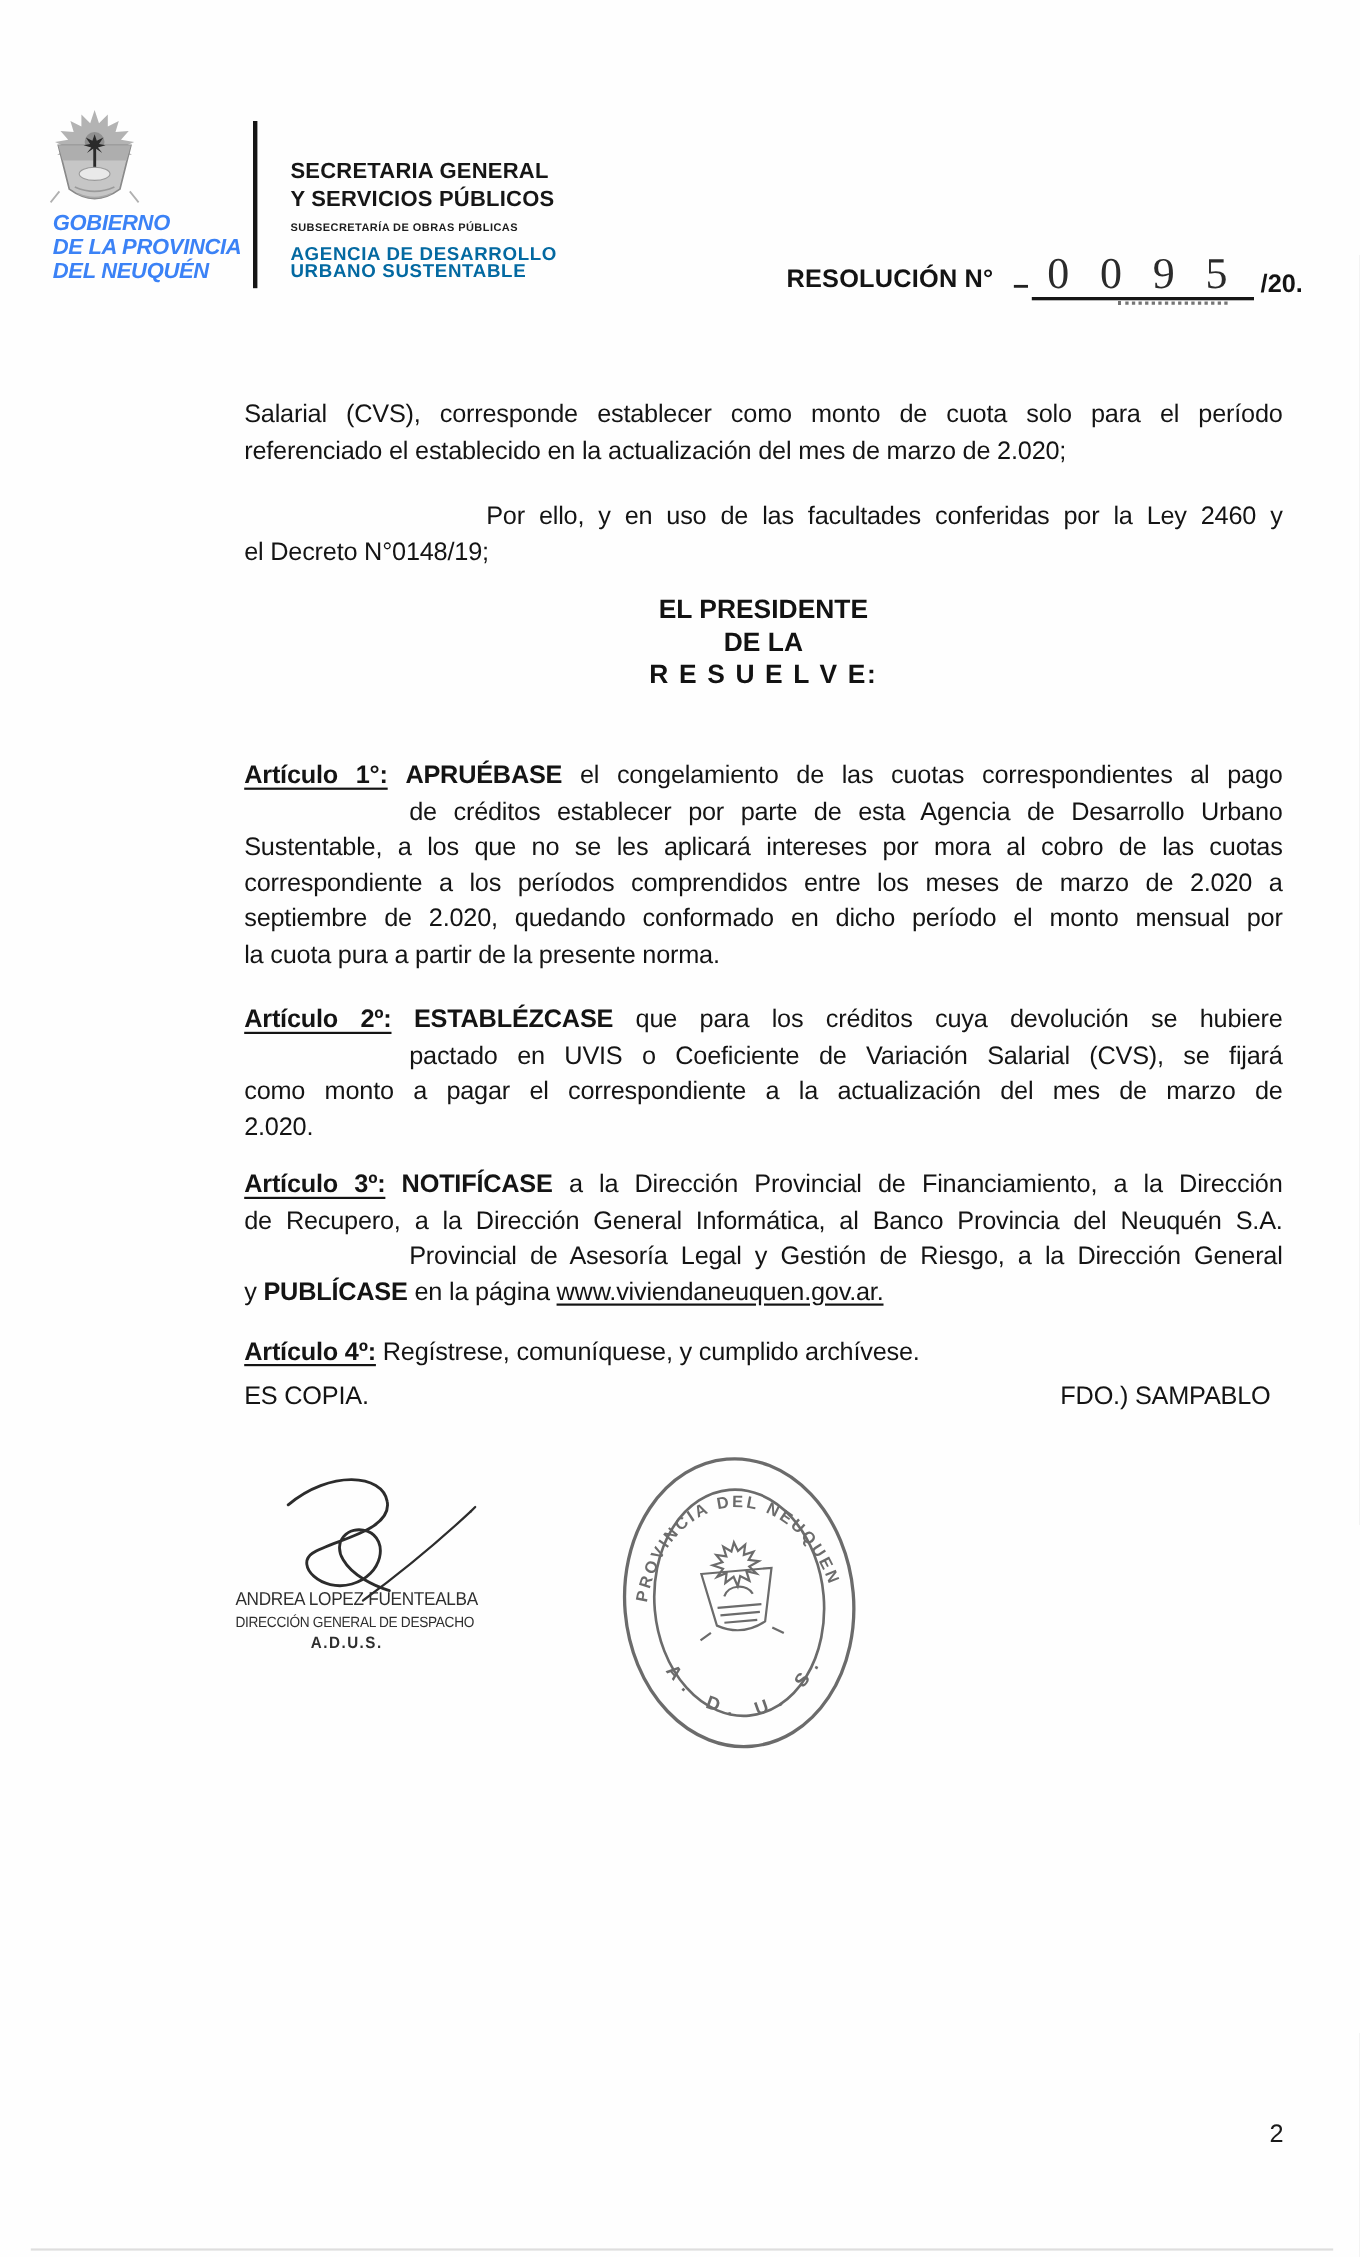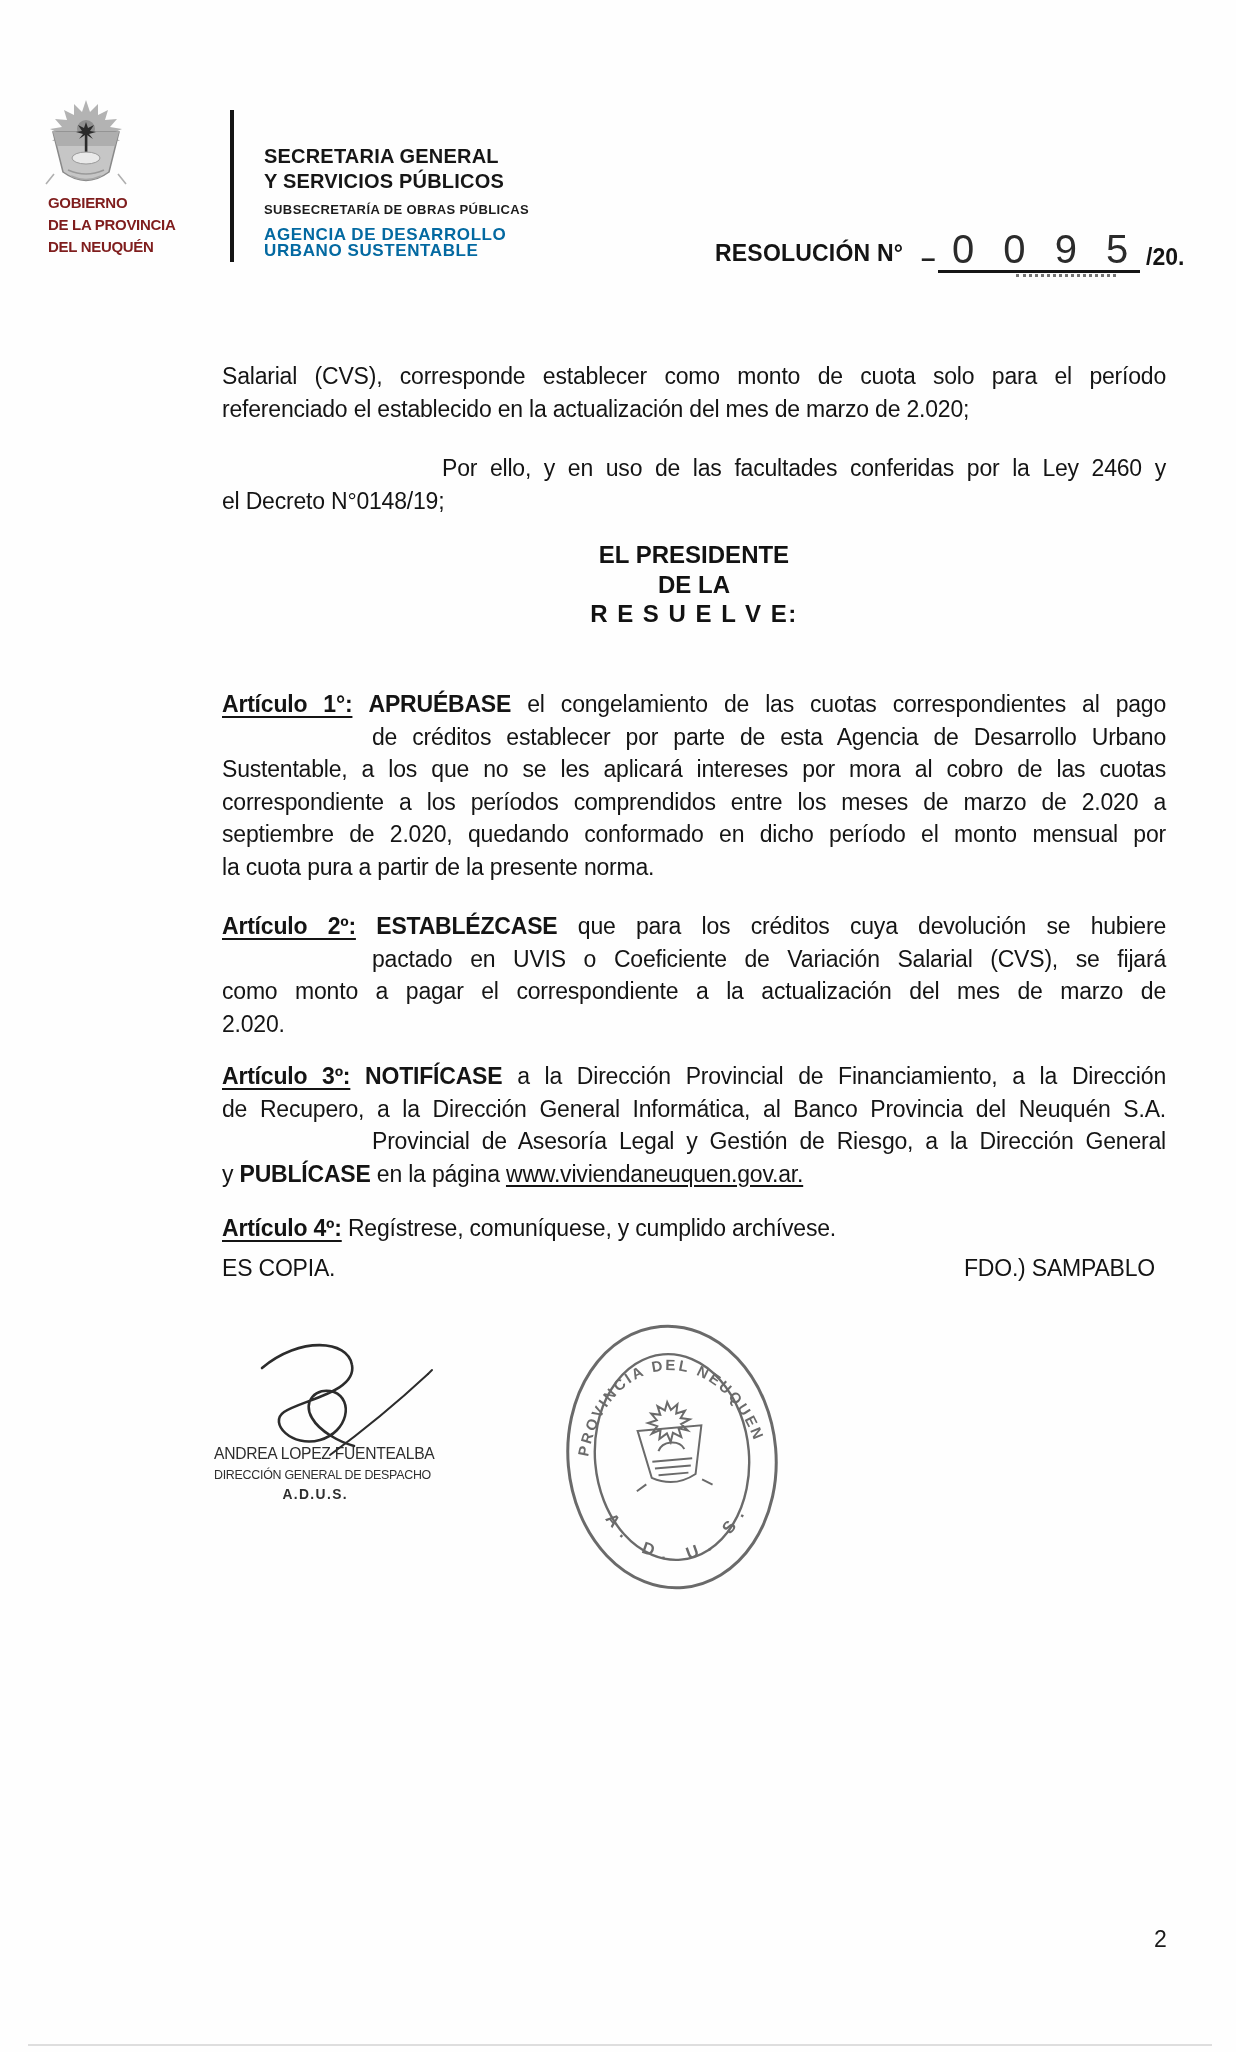"GOBIERNO" .lh-gov { color: #7f1d1d -> #3b82f6; font-size: 15px -> 20px; font-style: none -> italic }
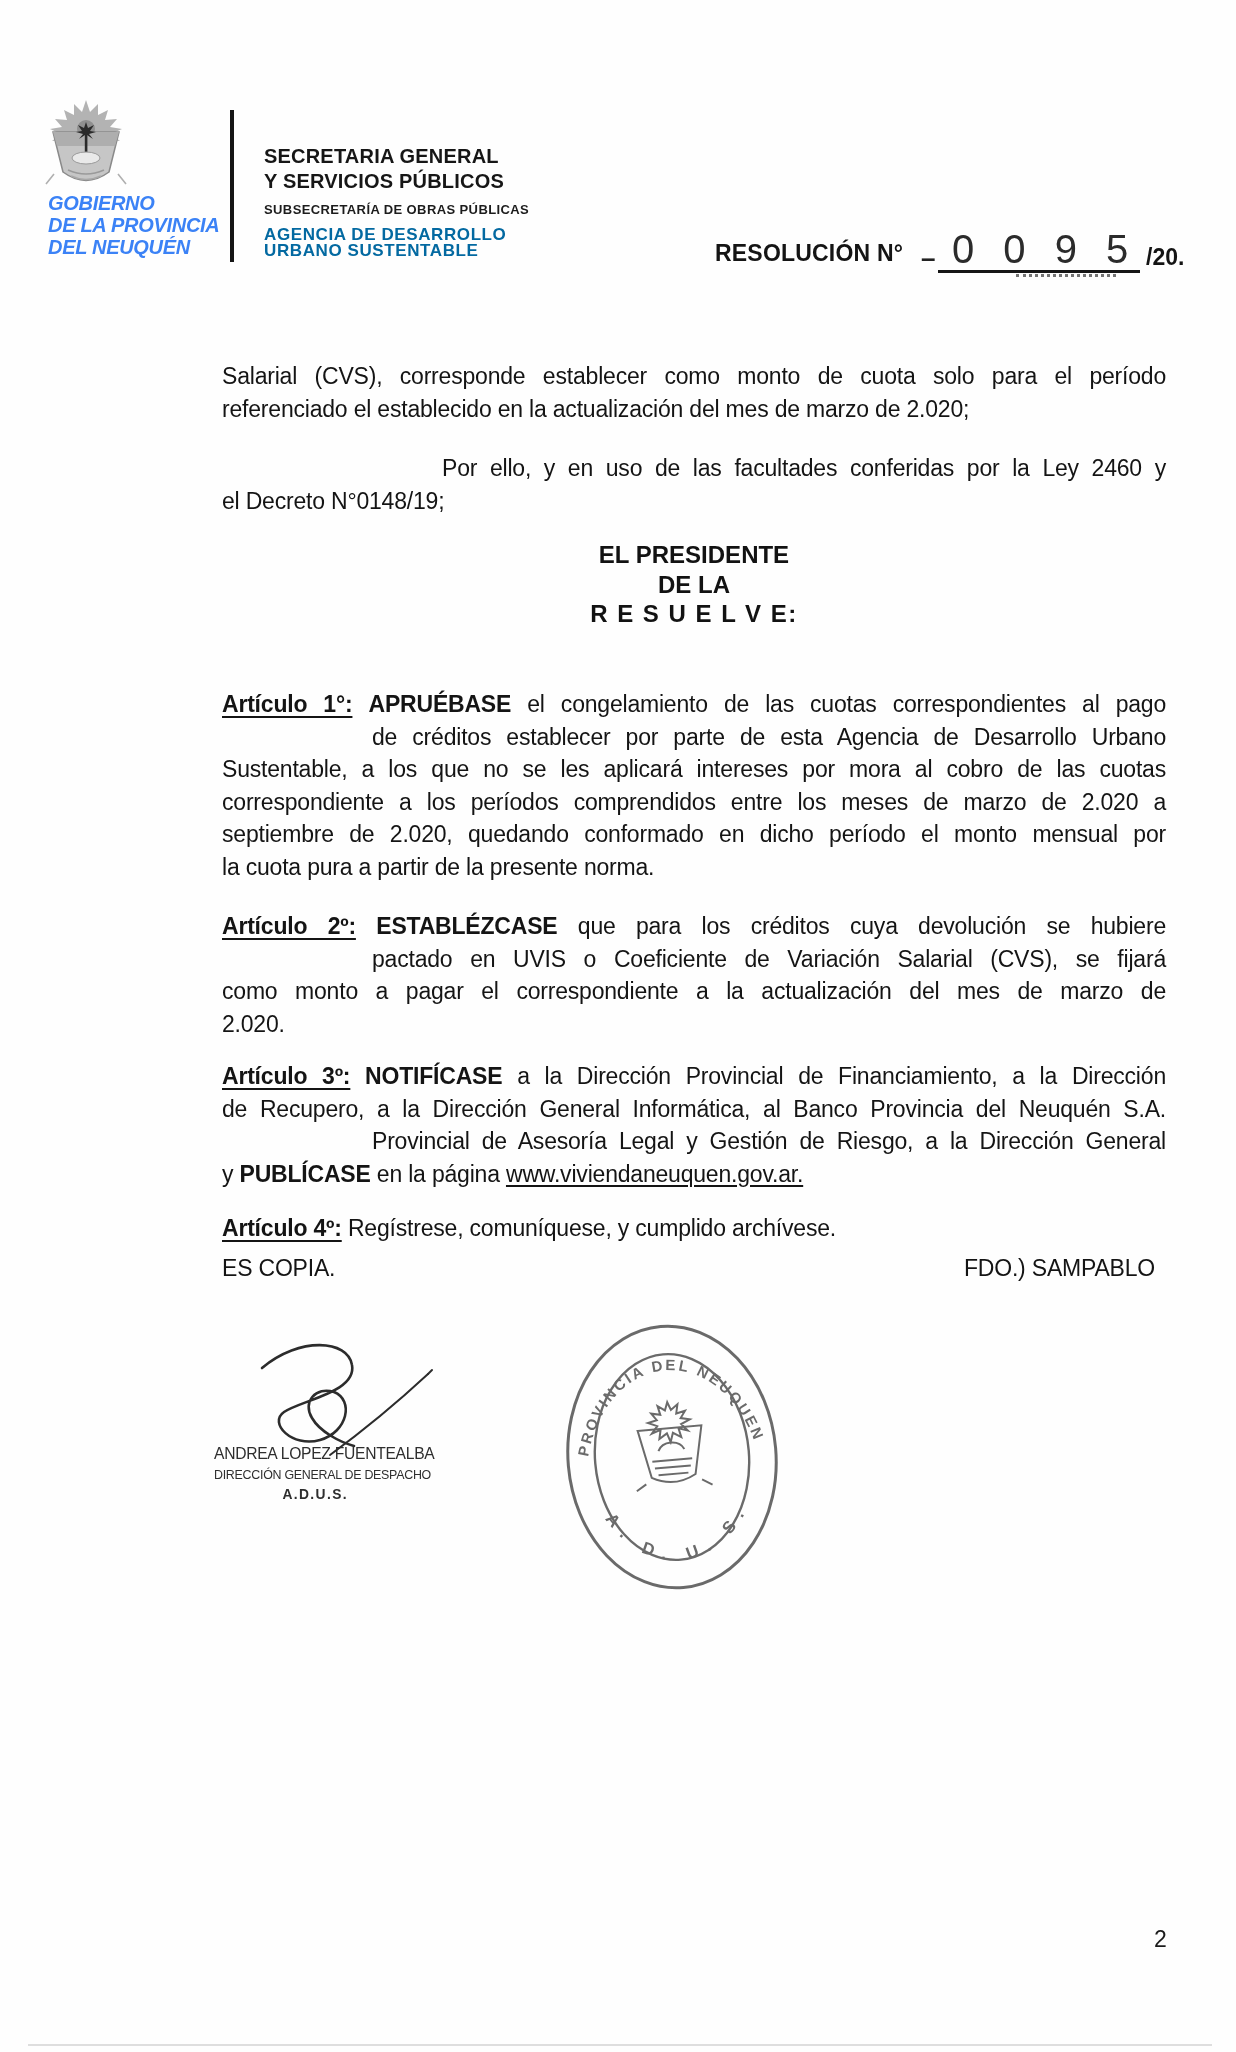"SUBSECRETARÍA DE OBRAS PÚBLICAS" .lh-subsec { font-size: 13px -> 10px }
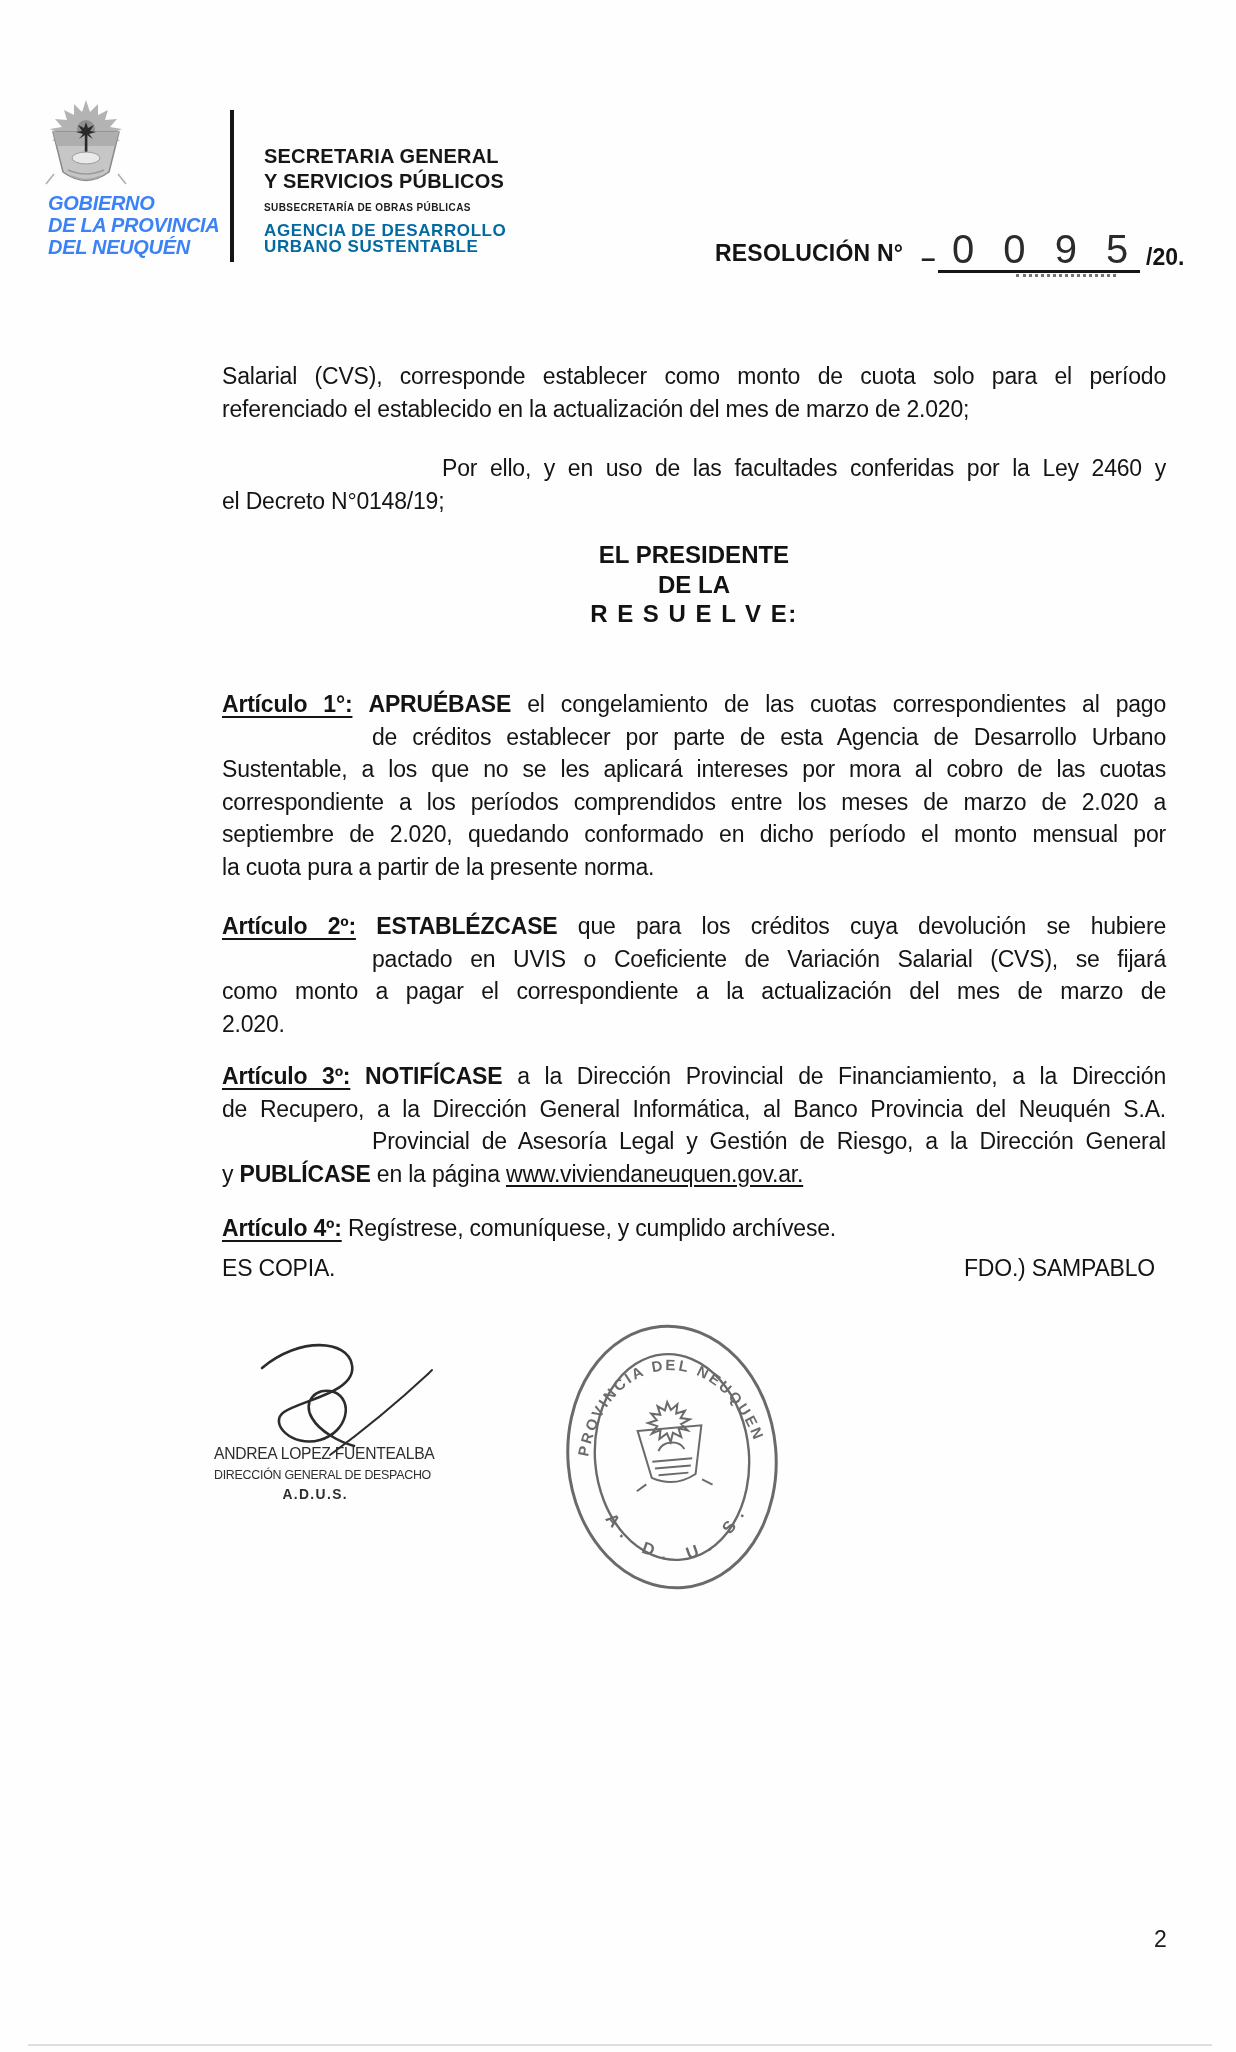"0 0 9 5" .res-number { font-family: Liberation Sans, sans-serif -> Liberation Serif, serif }
